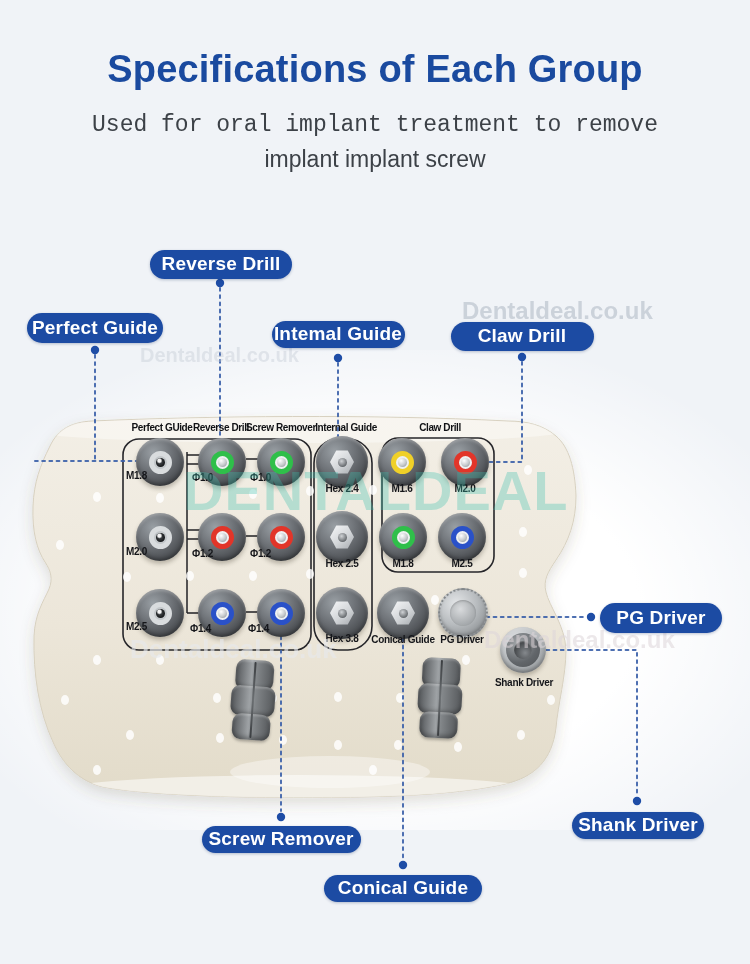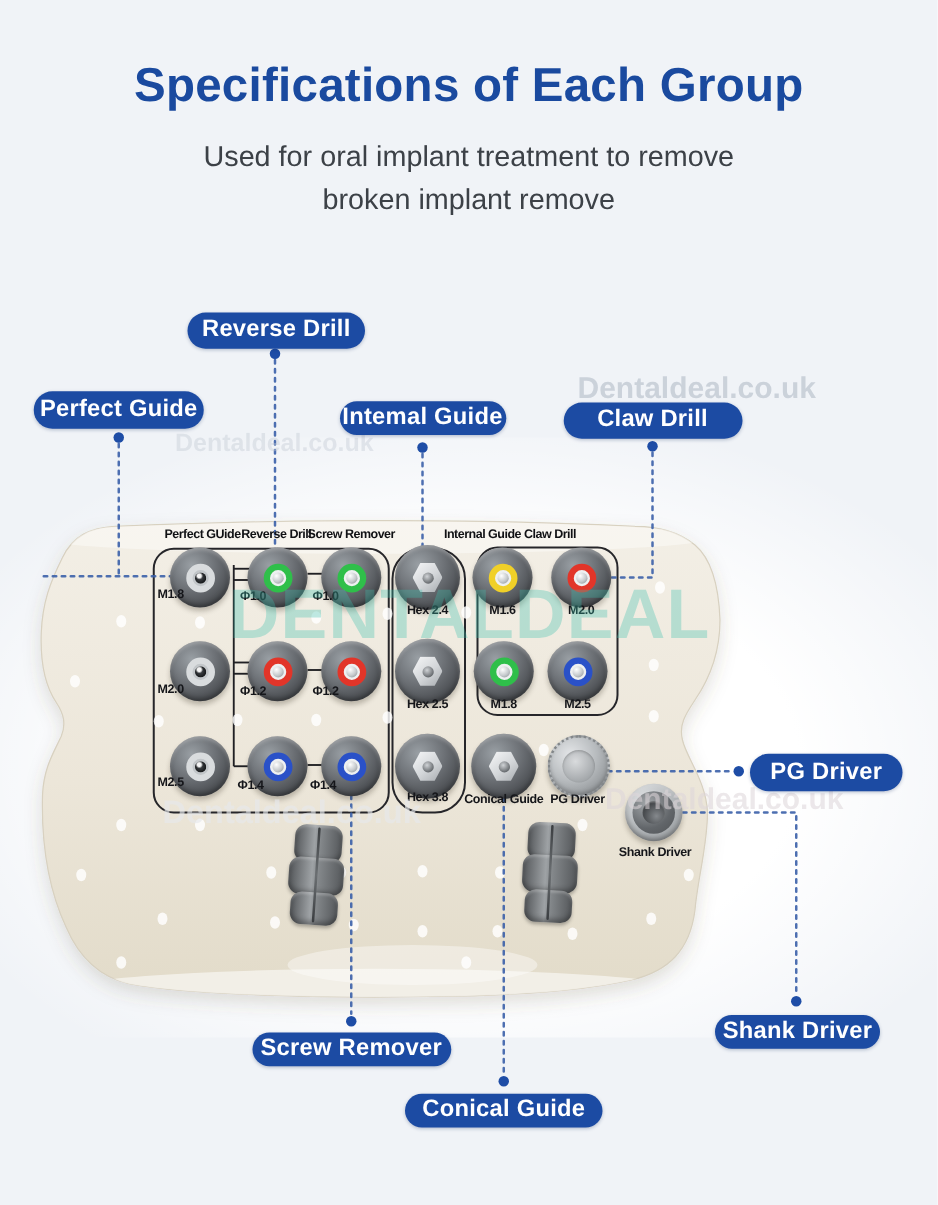"Used for oral implant treatment" .sub1 { font-family: none -> Liberation Mono, monospace }
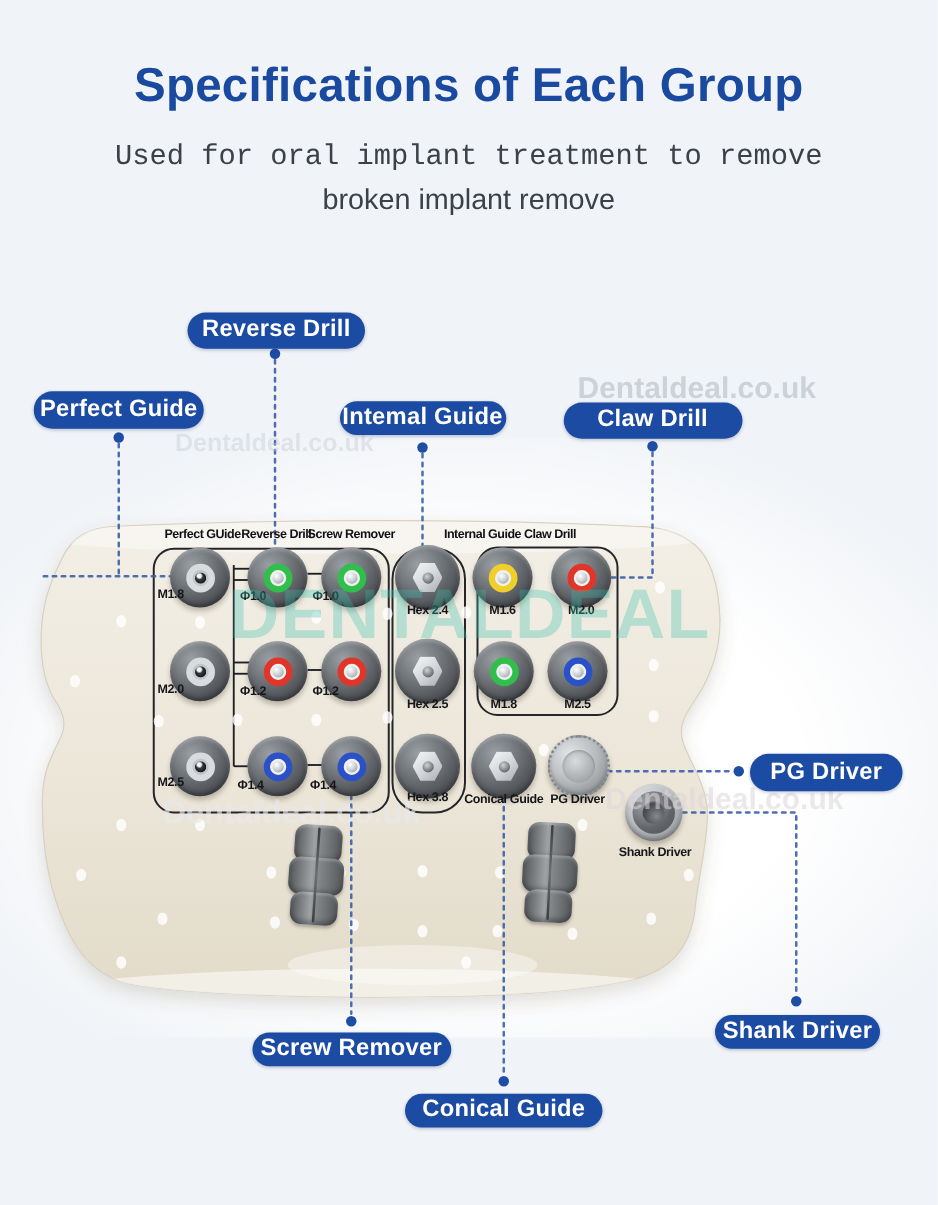"broken implant remove" div.subtitle { text: broken implant remove -> implant implant screw }
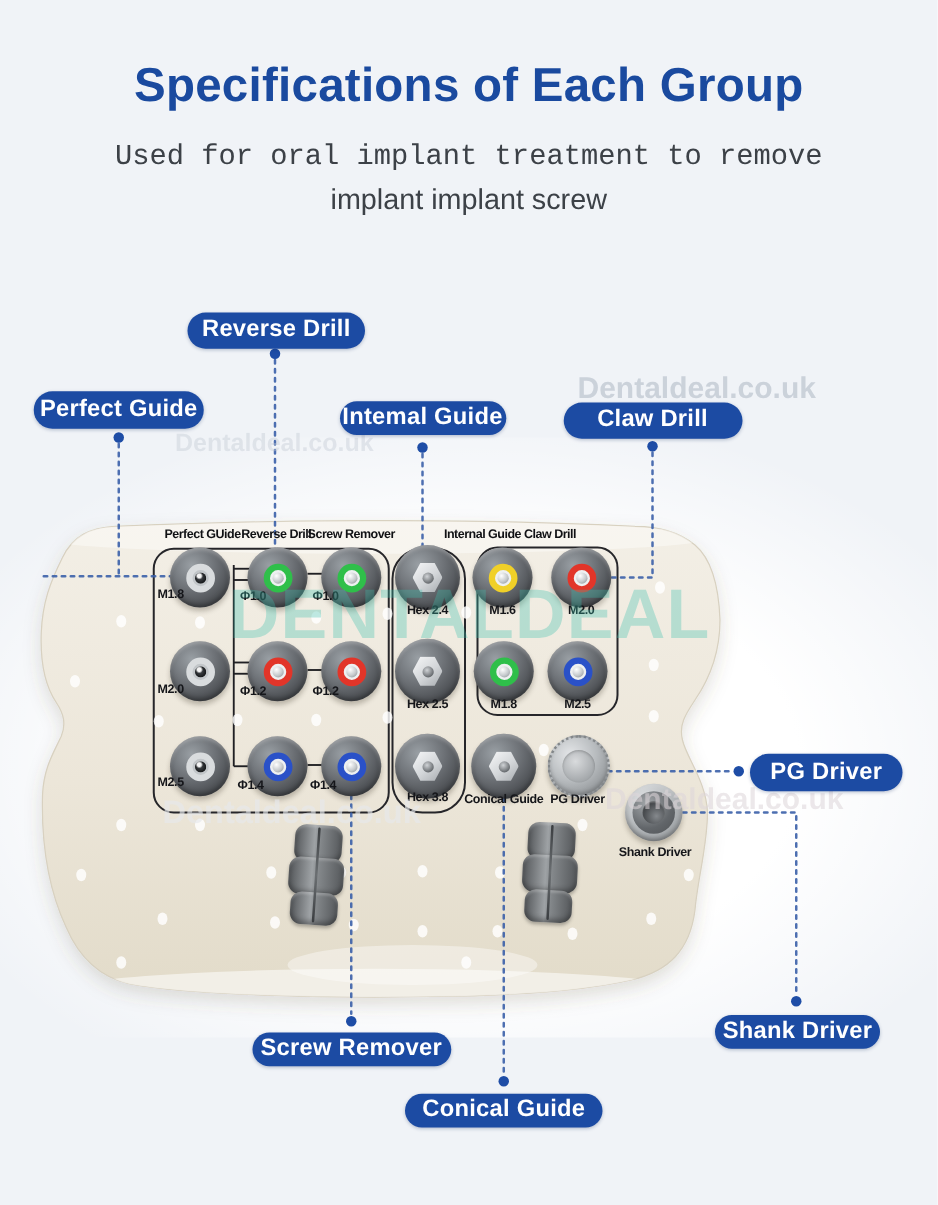"Internal Guide" div.chead { margin-left: 40px -> none }
